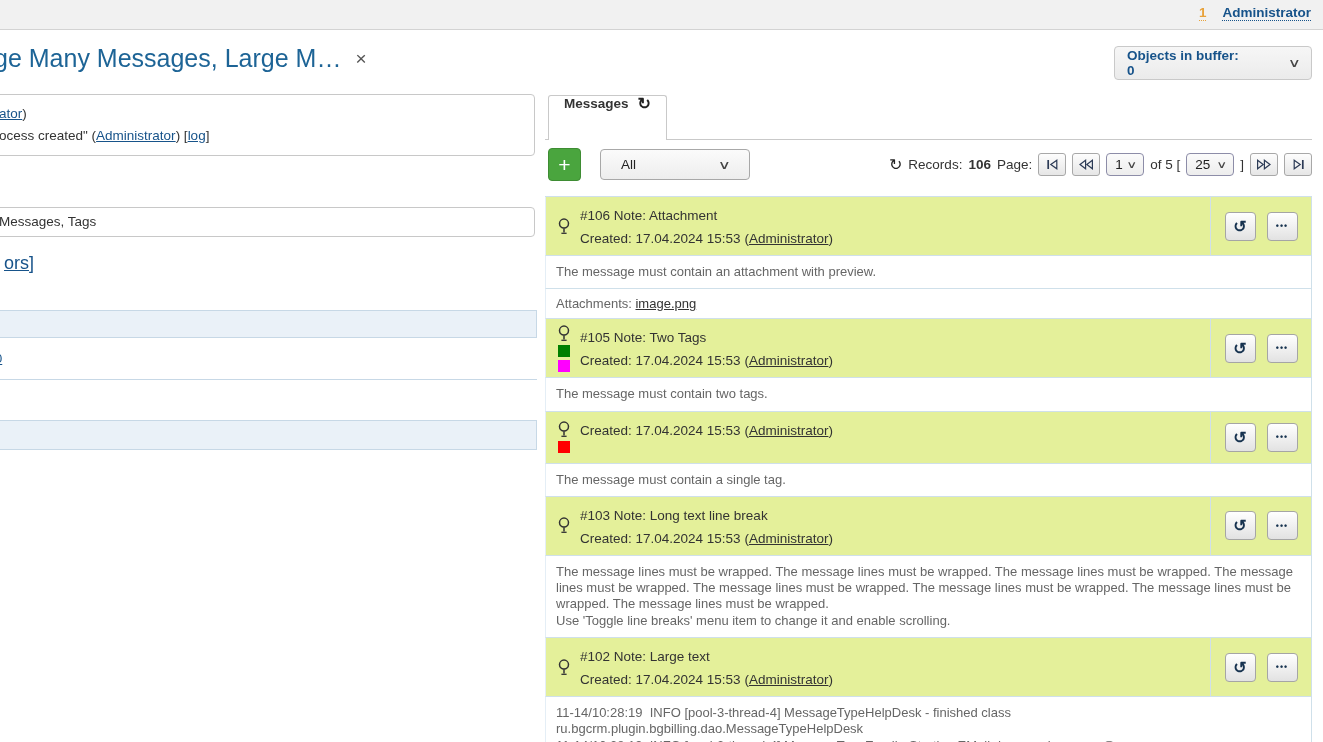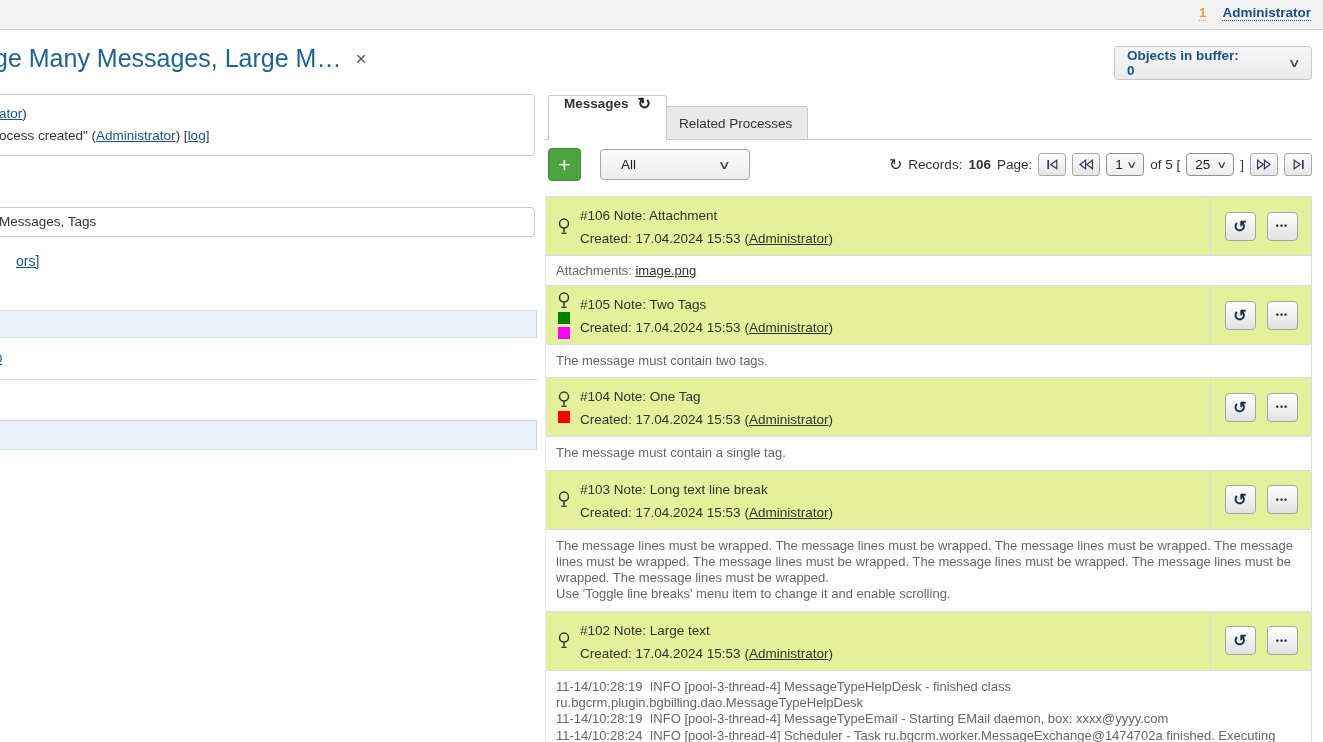"Related Processes" div.tab-inactive { html: <div> <span>Related Processes</span> </div> -> none }
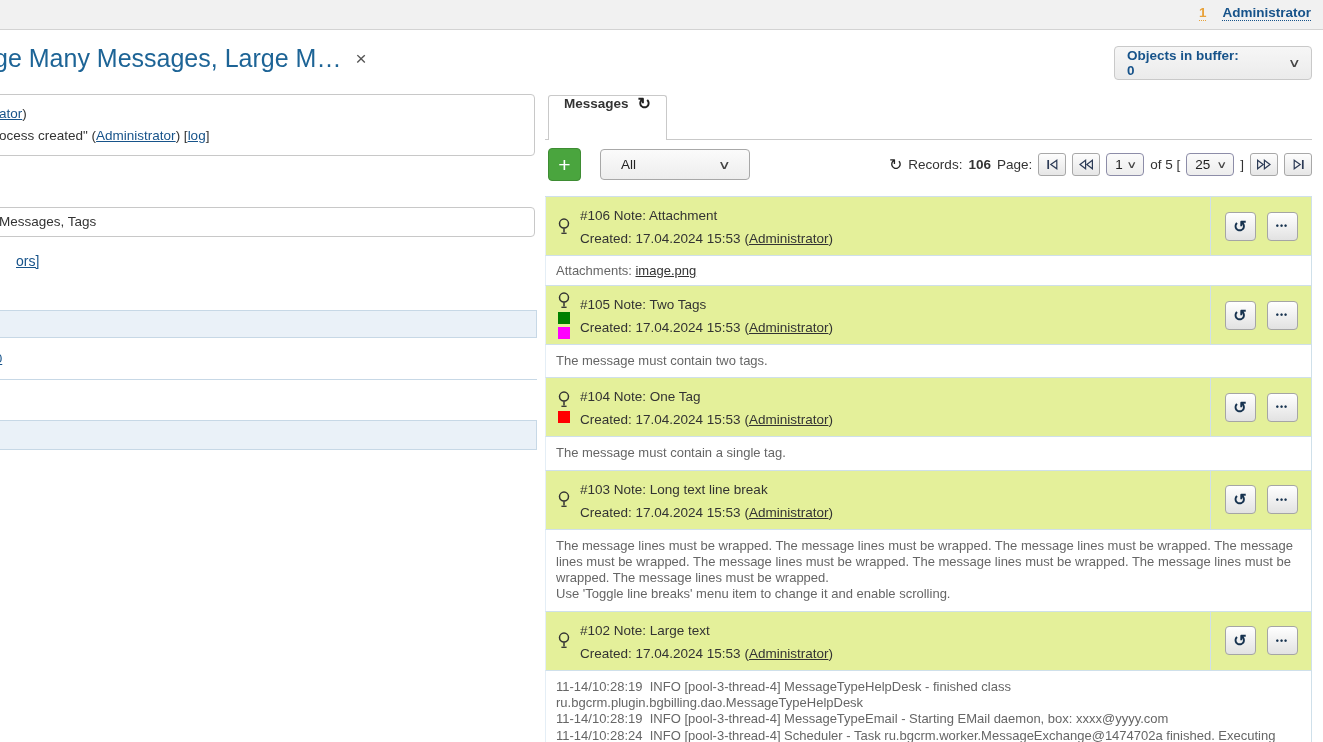"ors]" .executors { font-size: 14px -> 18px; left: 16px -> 4px }
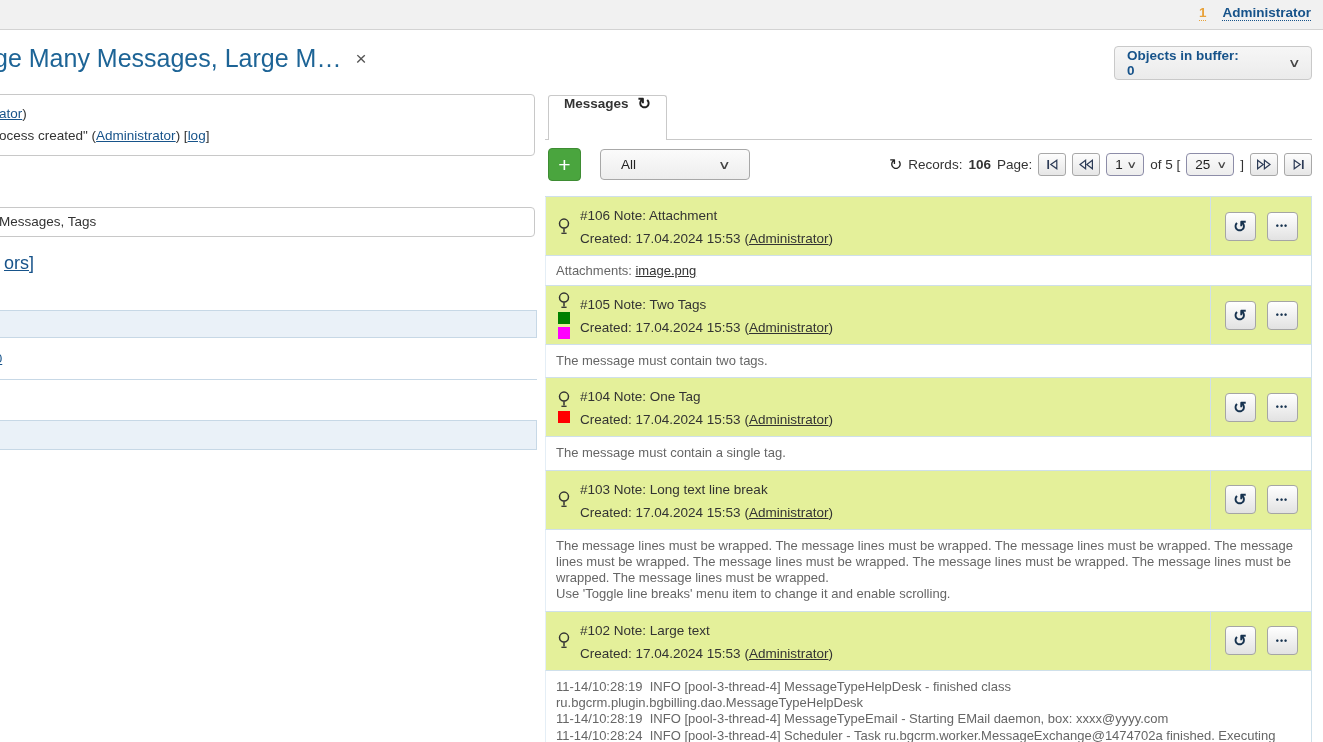"The message must contain an" div.row { html: none -> <div>The message must contain an attachment with preview.</div> }
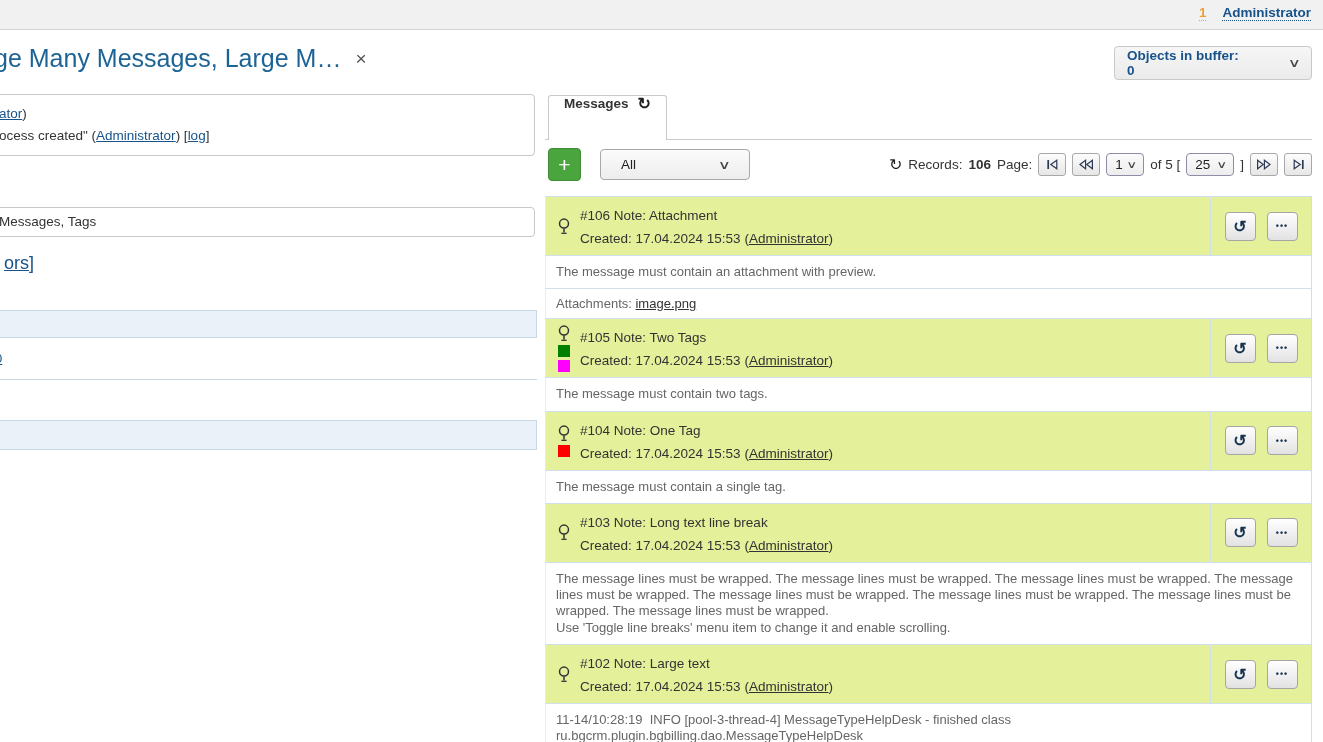"#104 Note: One Tag" div { html: <div>#104 Note: One Tag</div> -> none }
